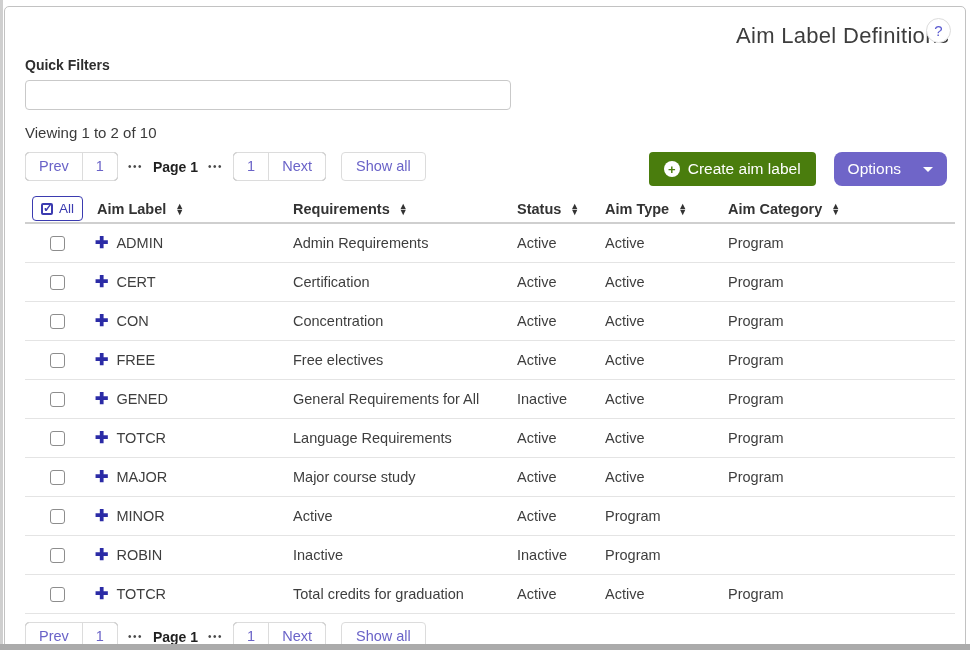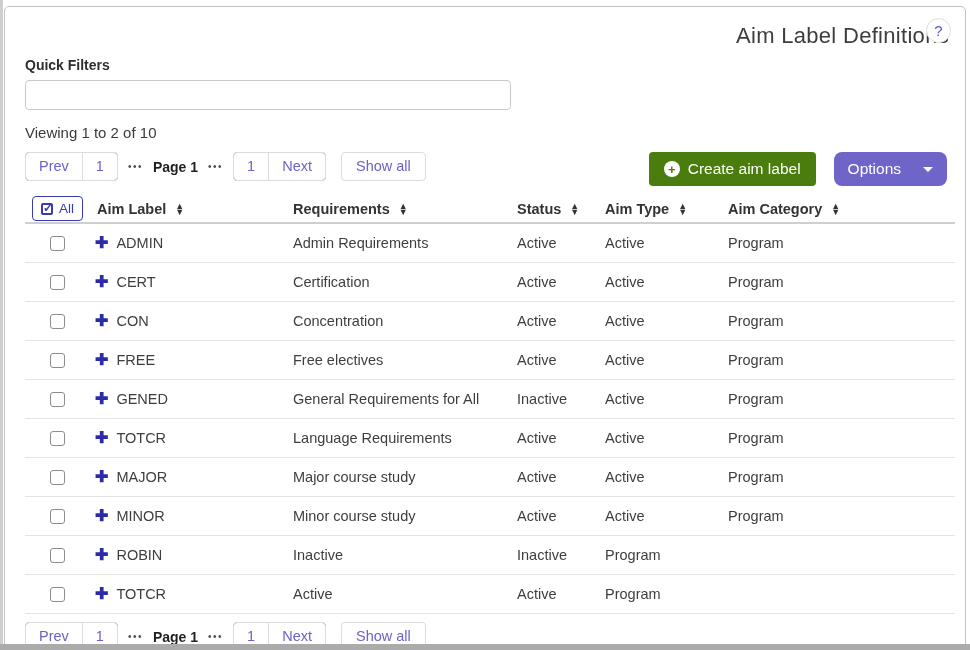"Minor course study" div { html: <div>Minor course study</div> -> none }
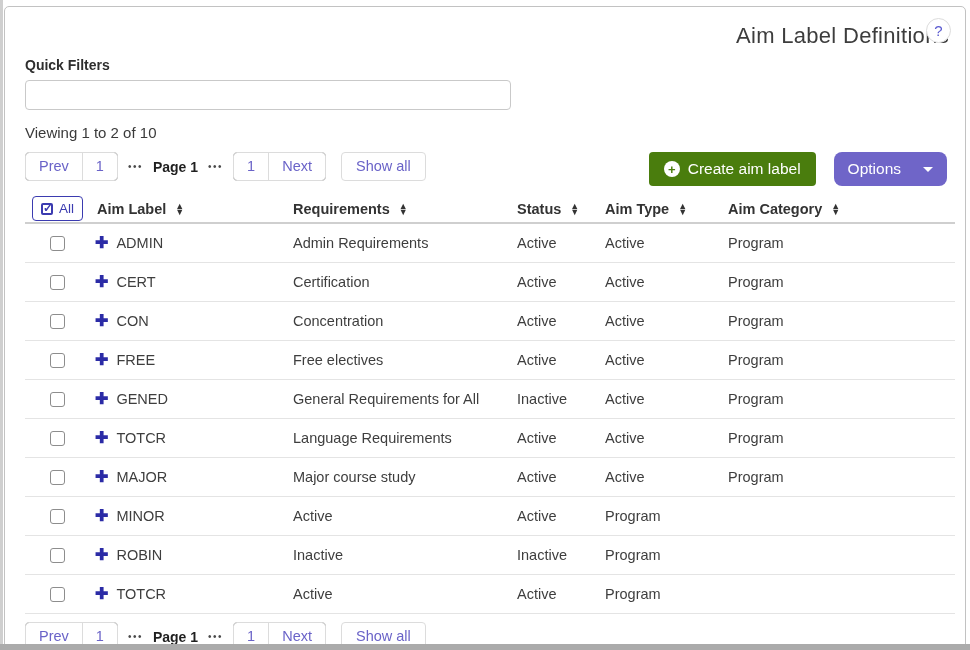"Total credits for graduation" div { html: none -> <div>Total credits for graduation</div> }
